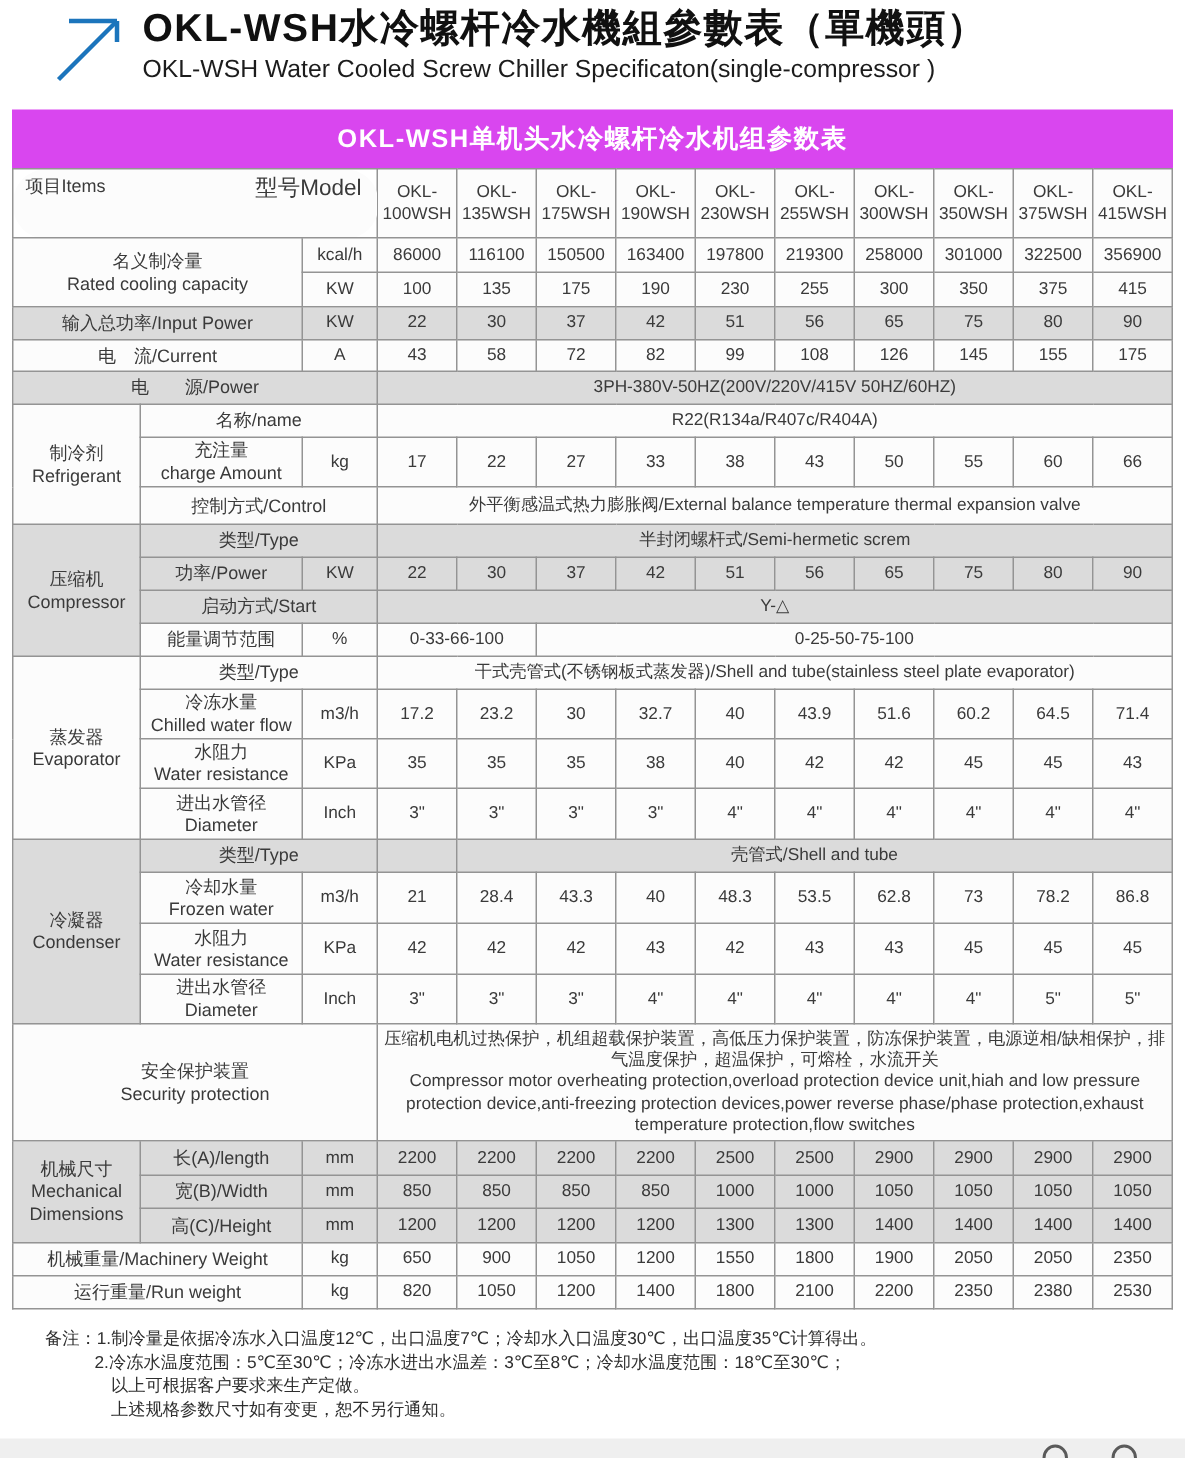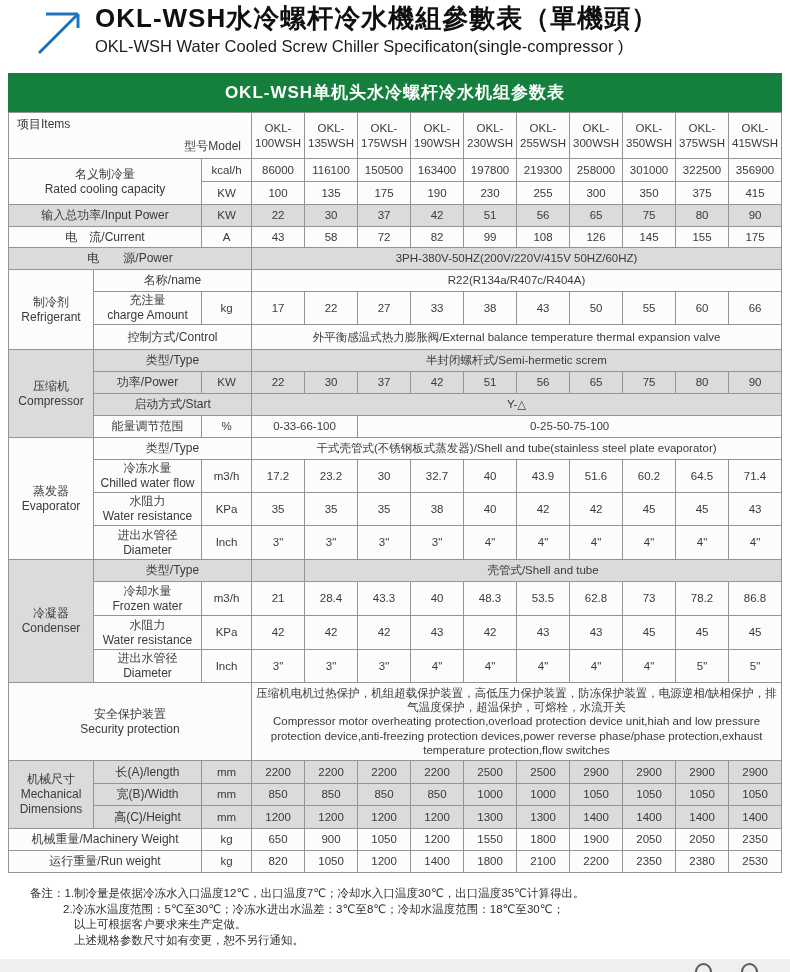"OKL-WSH单机头水冷螺杆冷水机组参数表" .caption { background: #15803d -> #d946ef }
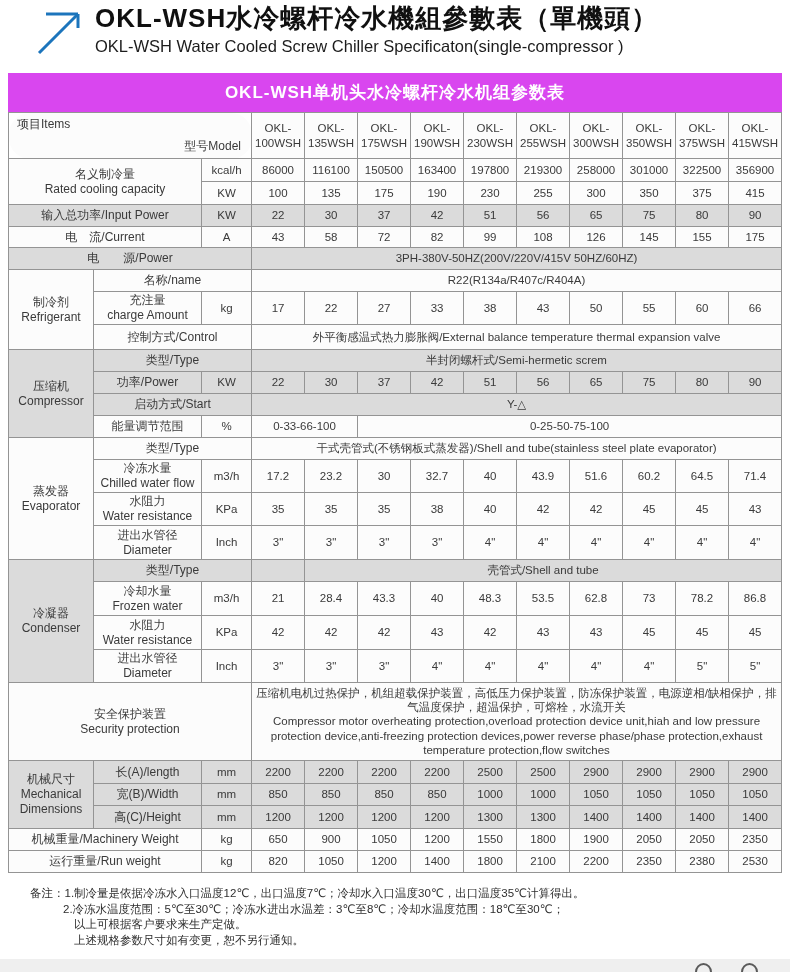"型号Model" .corner-model { bottom: 4px -> 22px; font-size: 12px -> 15px }
